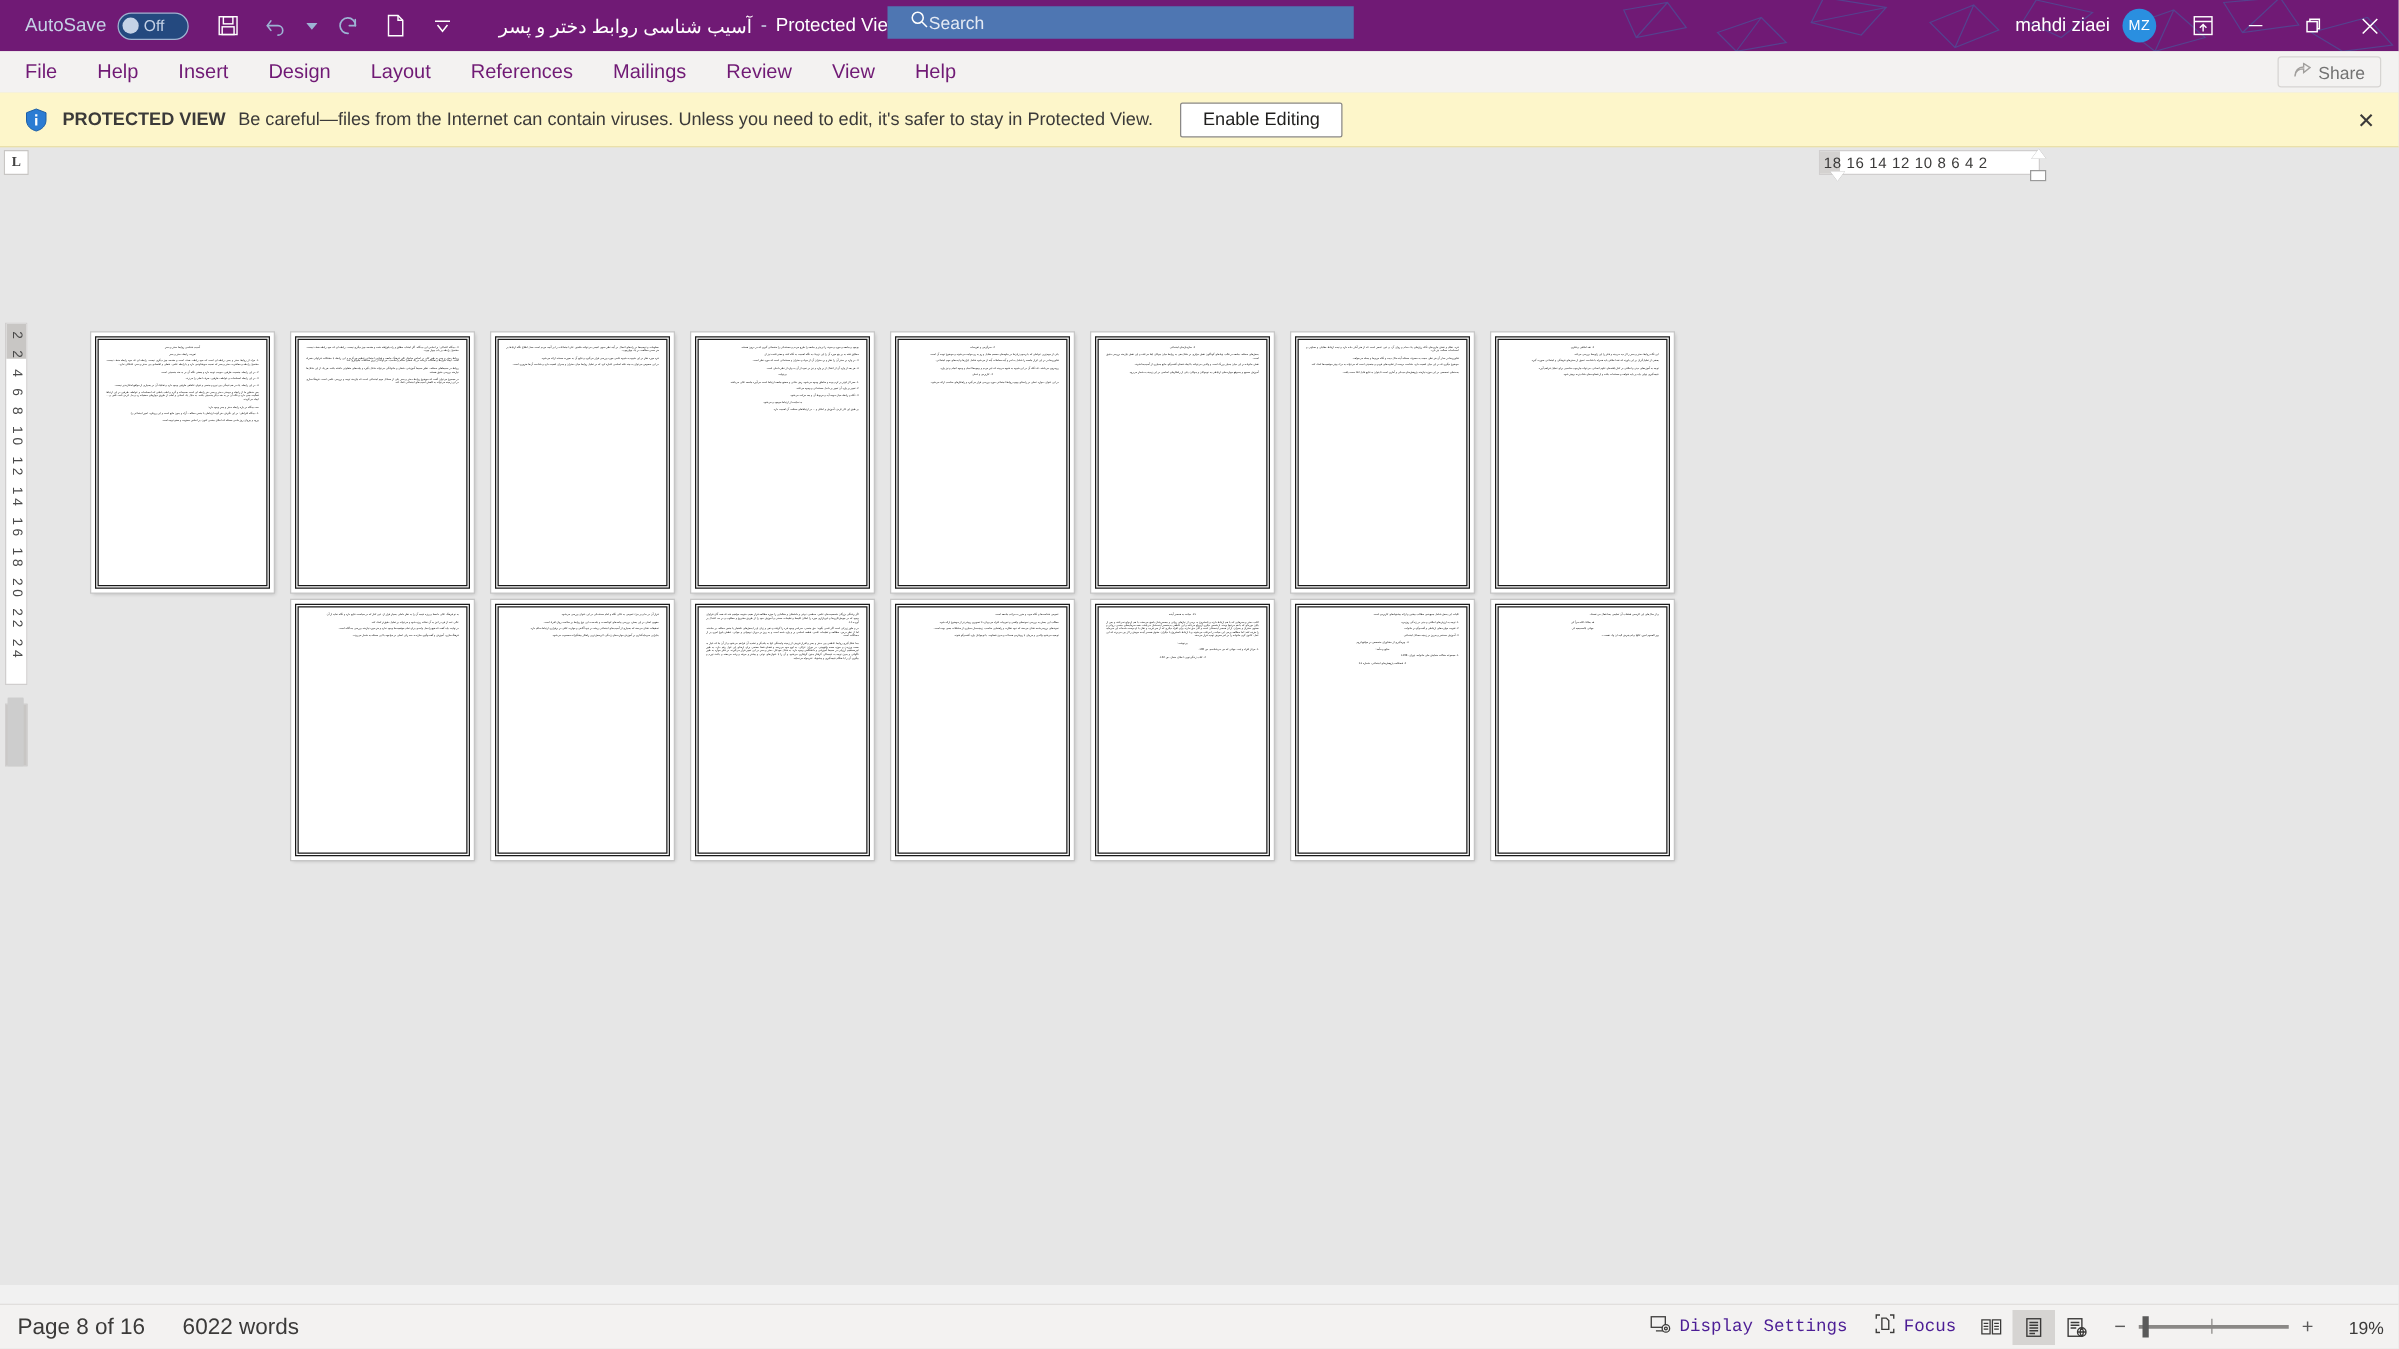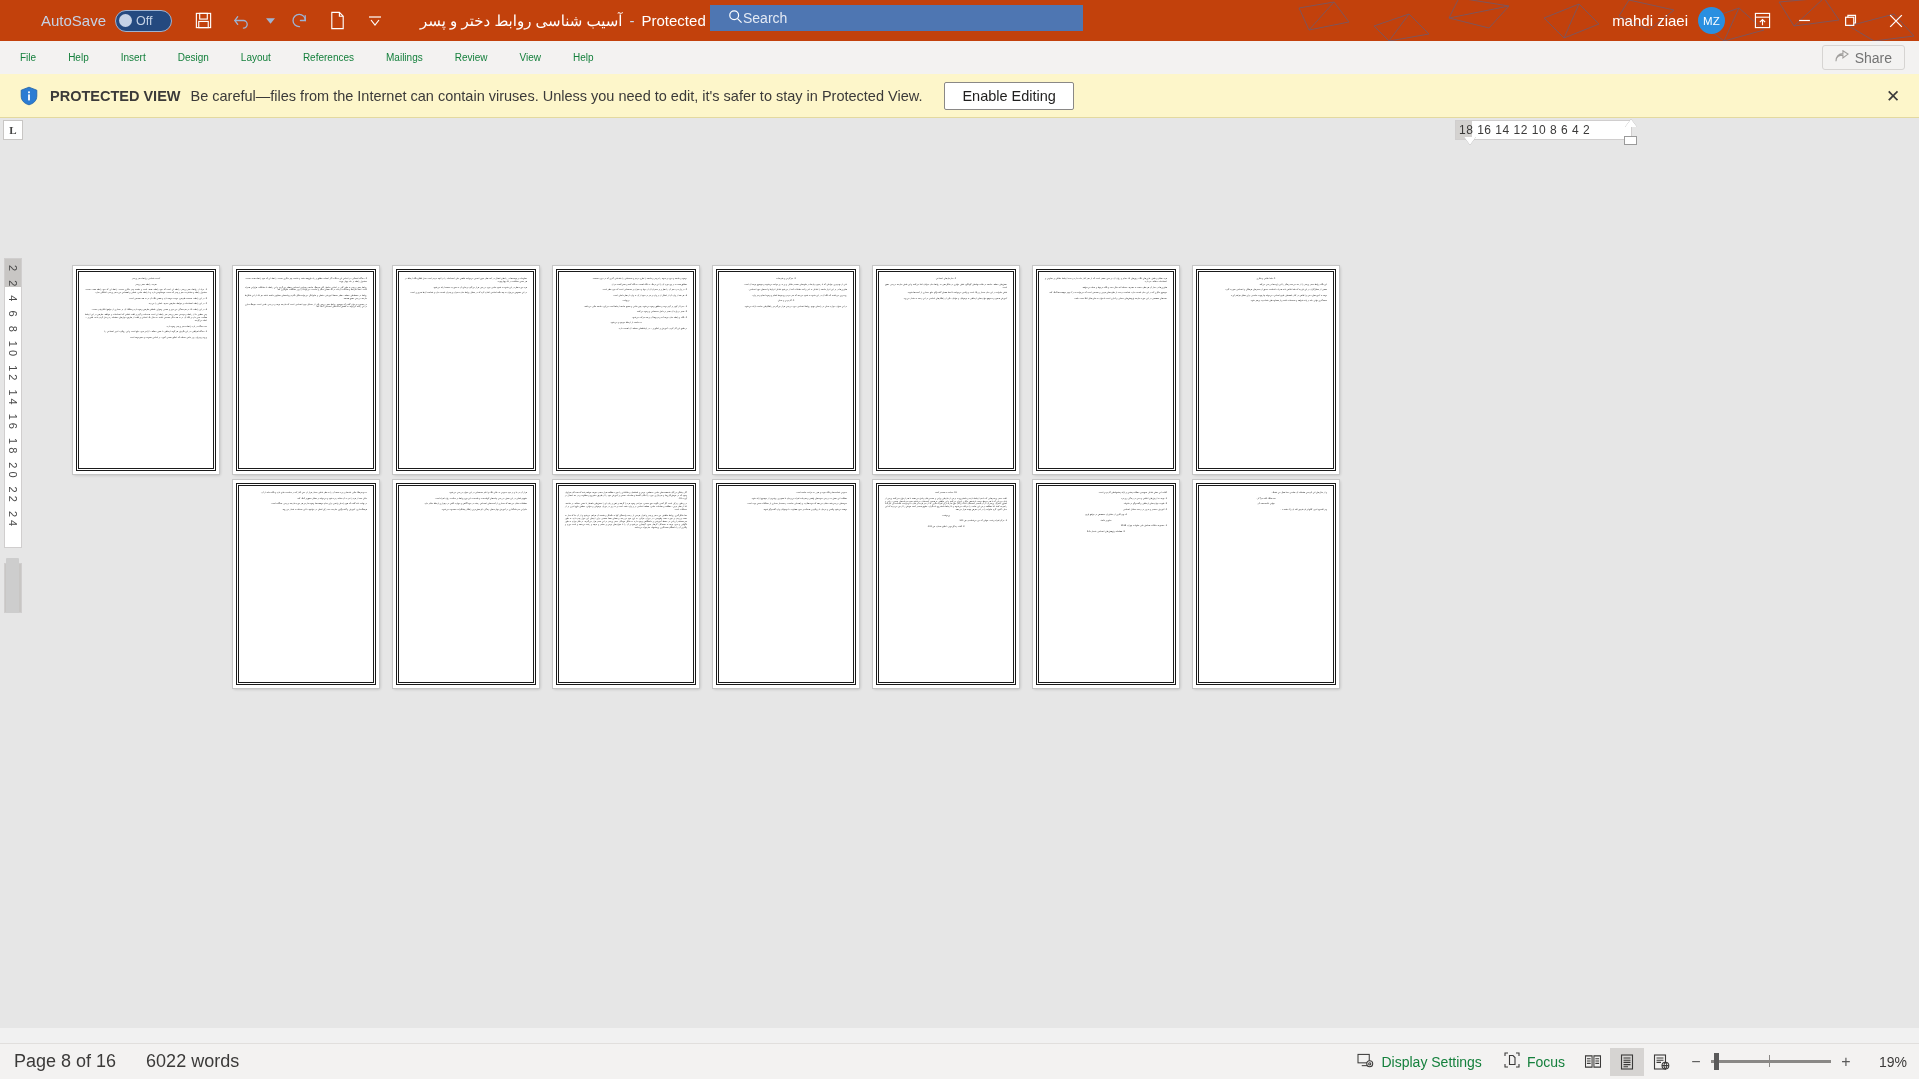"AutoSave" .titlebar { background: #c2410c -> #701a75; padding-left: 21px -> none }
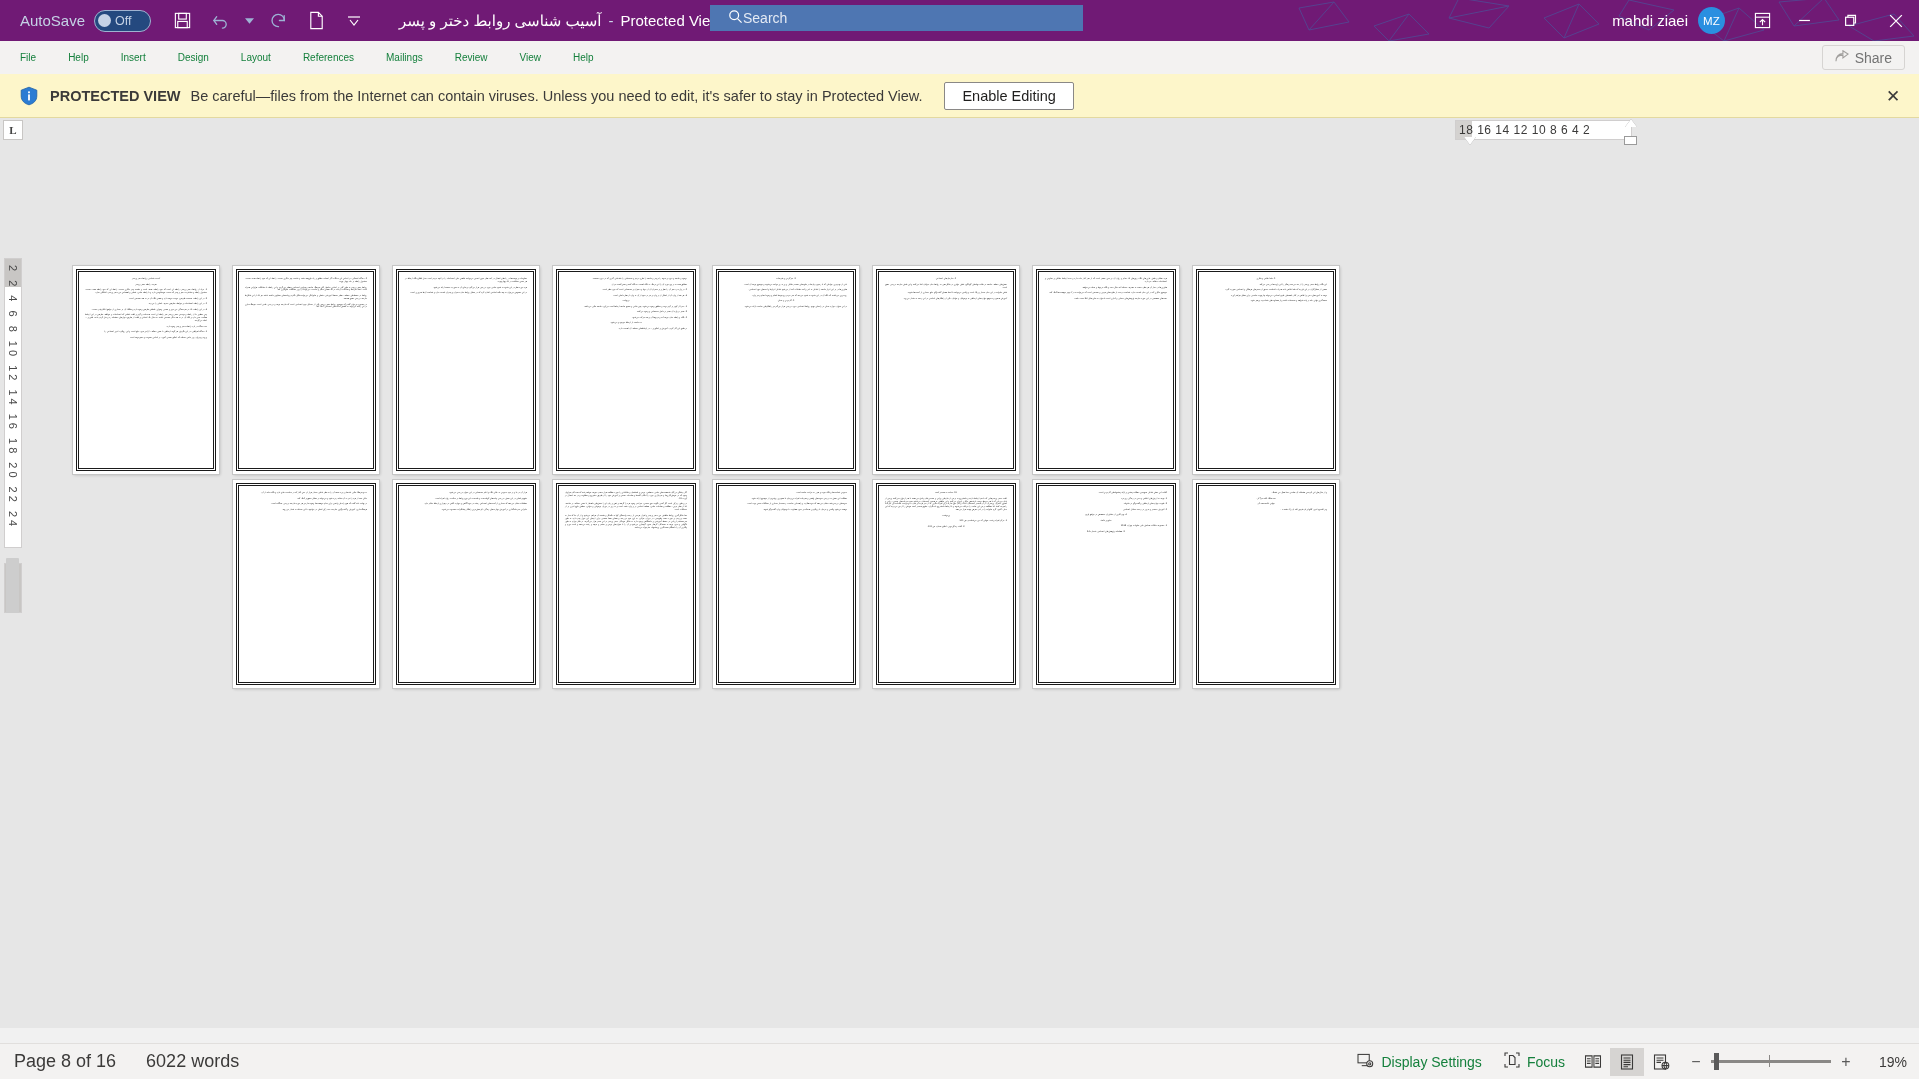"File" .rtab { color: #15803d -> #701a75; font-size: 10px -> 16px }
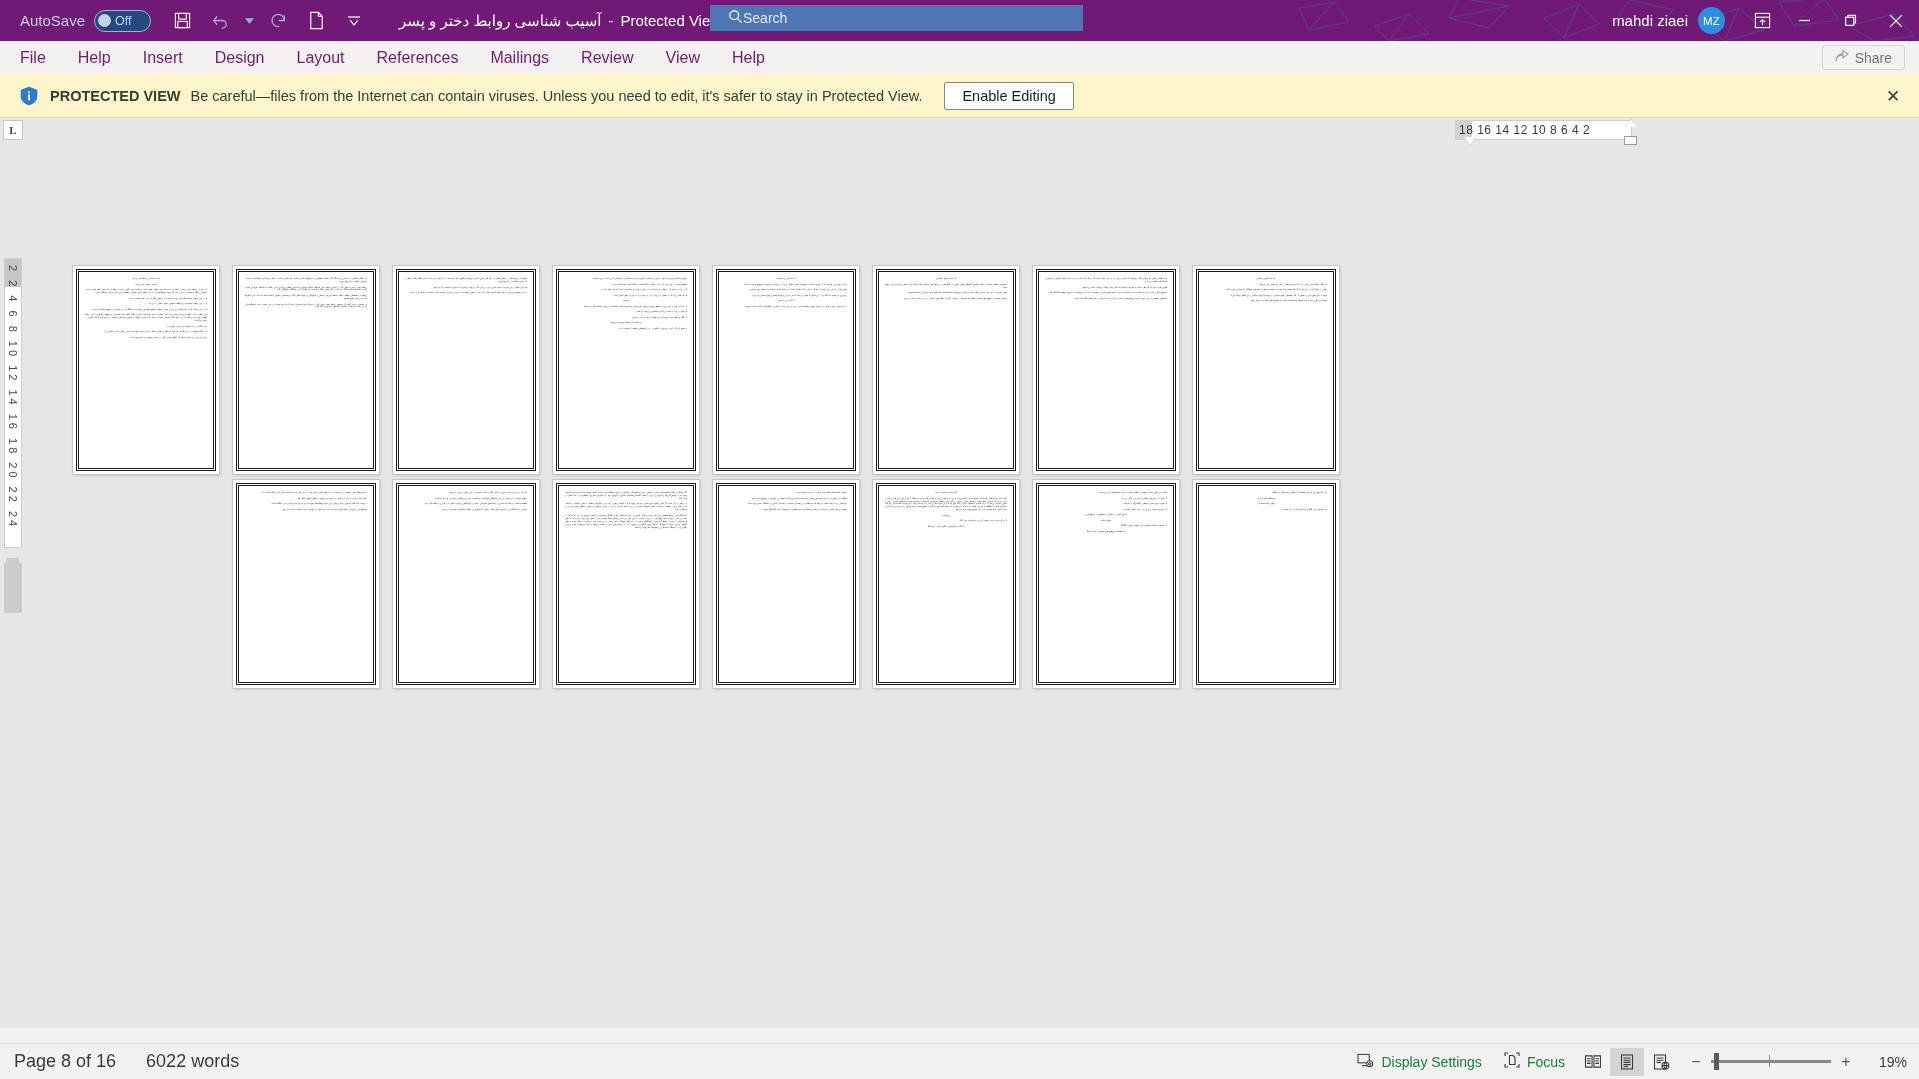"Display Settings" .sb-btn { color: #15803d -> #4c1d95; font-family: none -> Liberation Mono, monospace }
